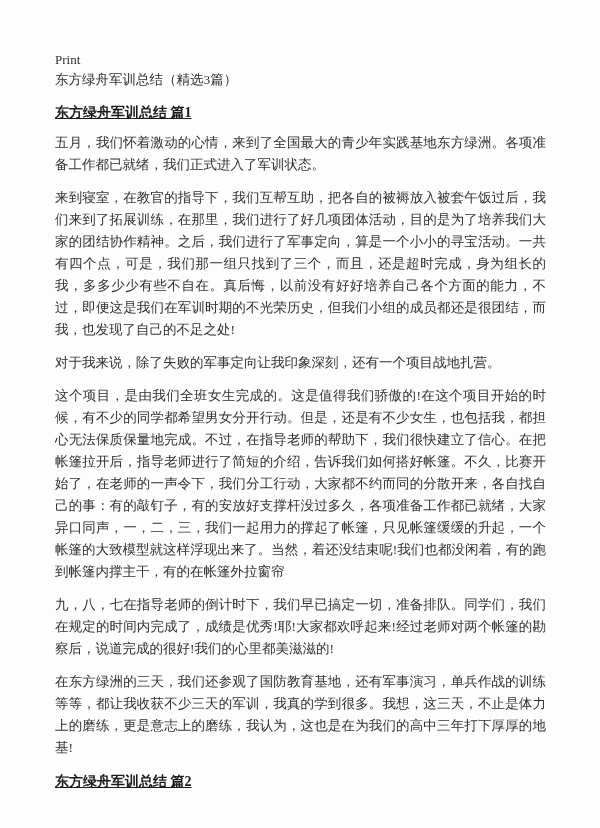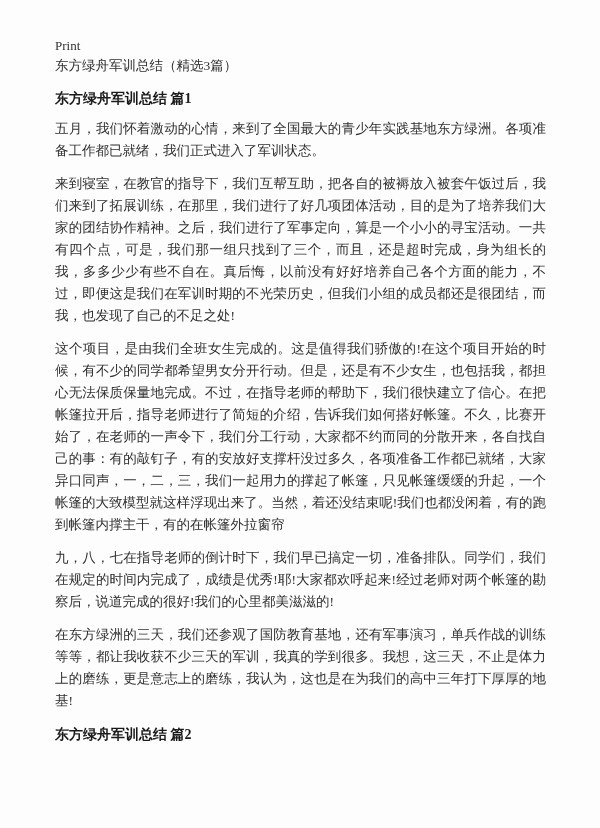"Print" .page { padding: 36px 54px 0 55px -> 50px 54px 0 55px }
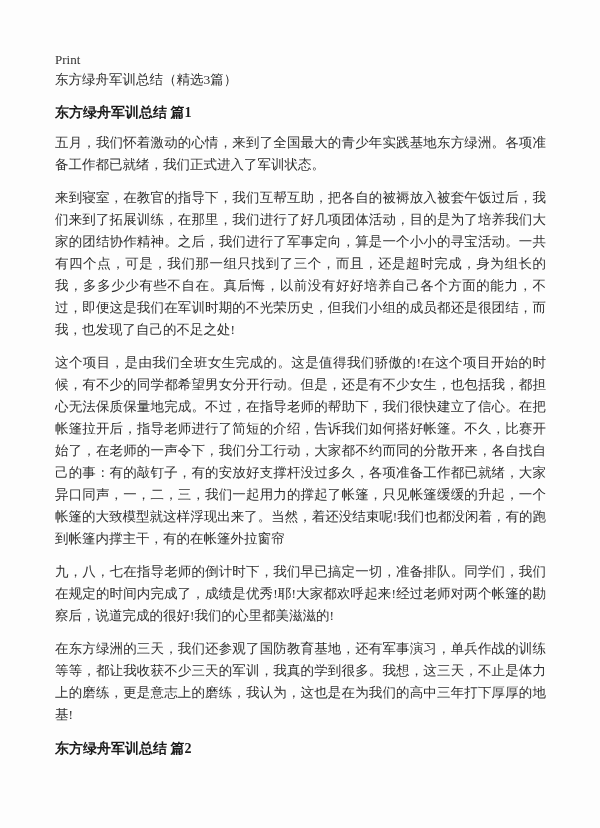"东方绿舟军训总结 篇1" .section-heading { text-decoration: none -> underline }
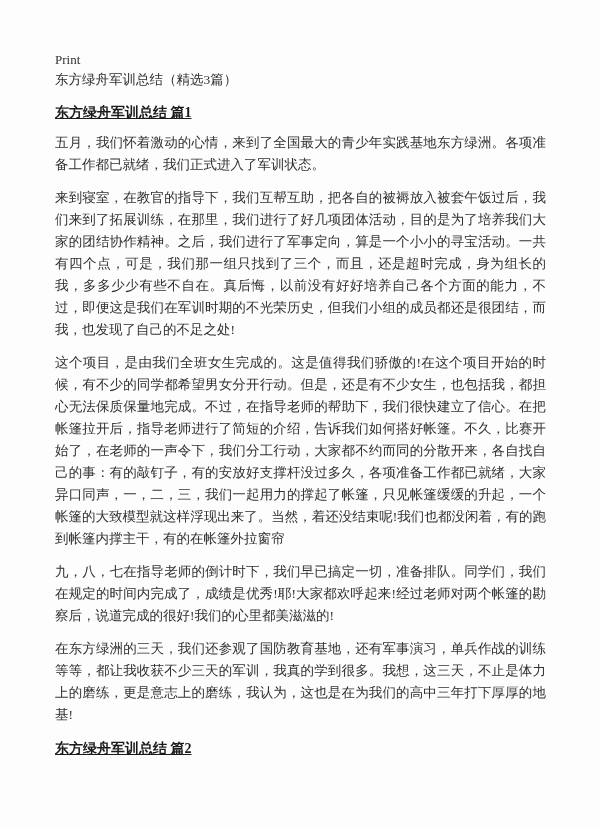"对于我来说，除了失败的军事定向让我印象深刻，还有一个项目战地扎营。" p.para { html: none -> <p>对于我来说，除了失败的军事定向让我印象深刻，还有一个项目战地扎营。</p> }
